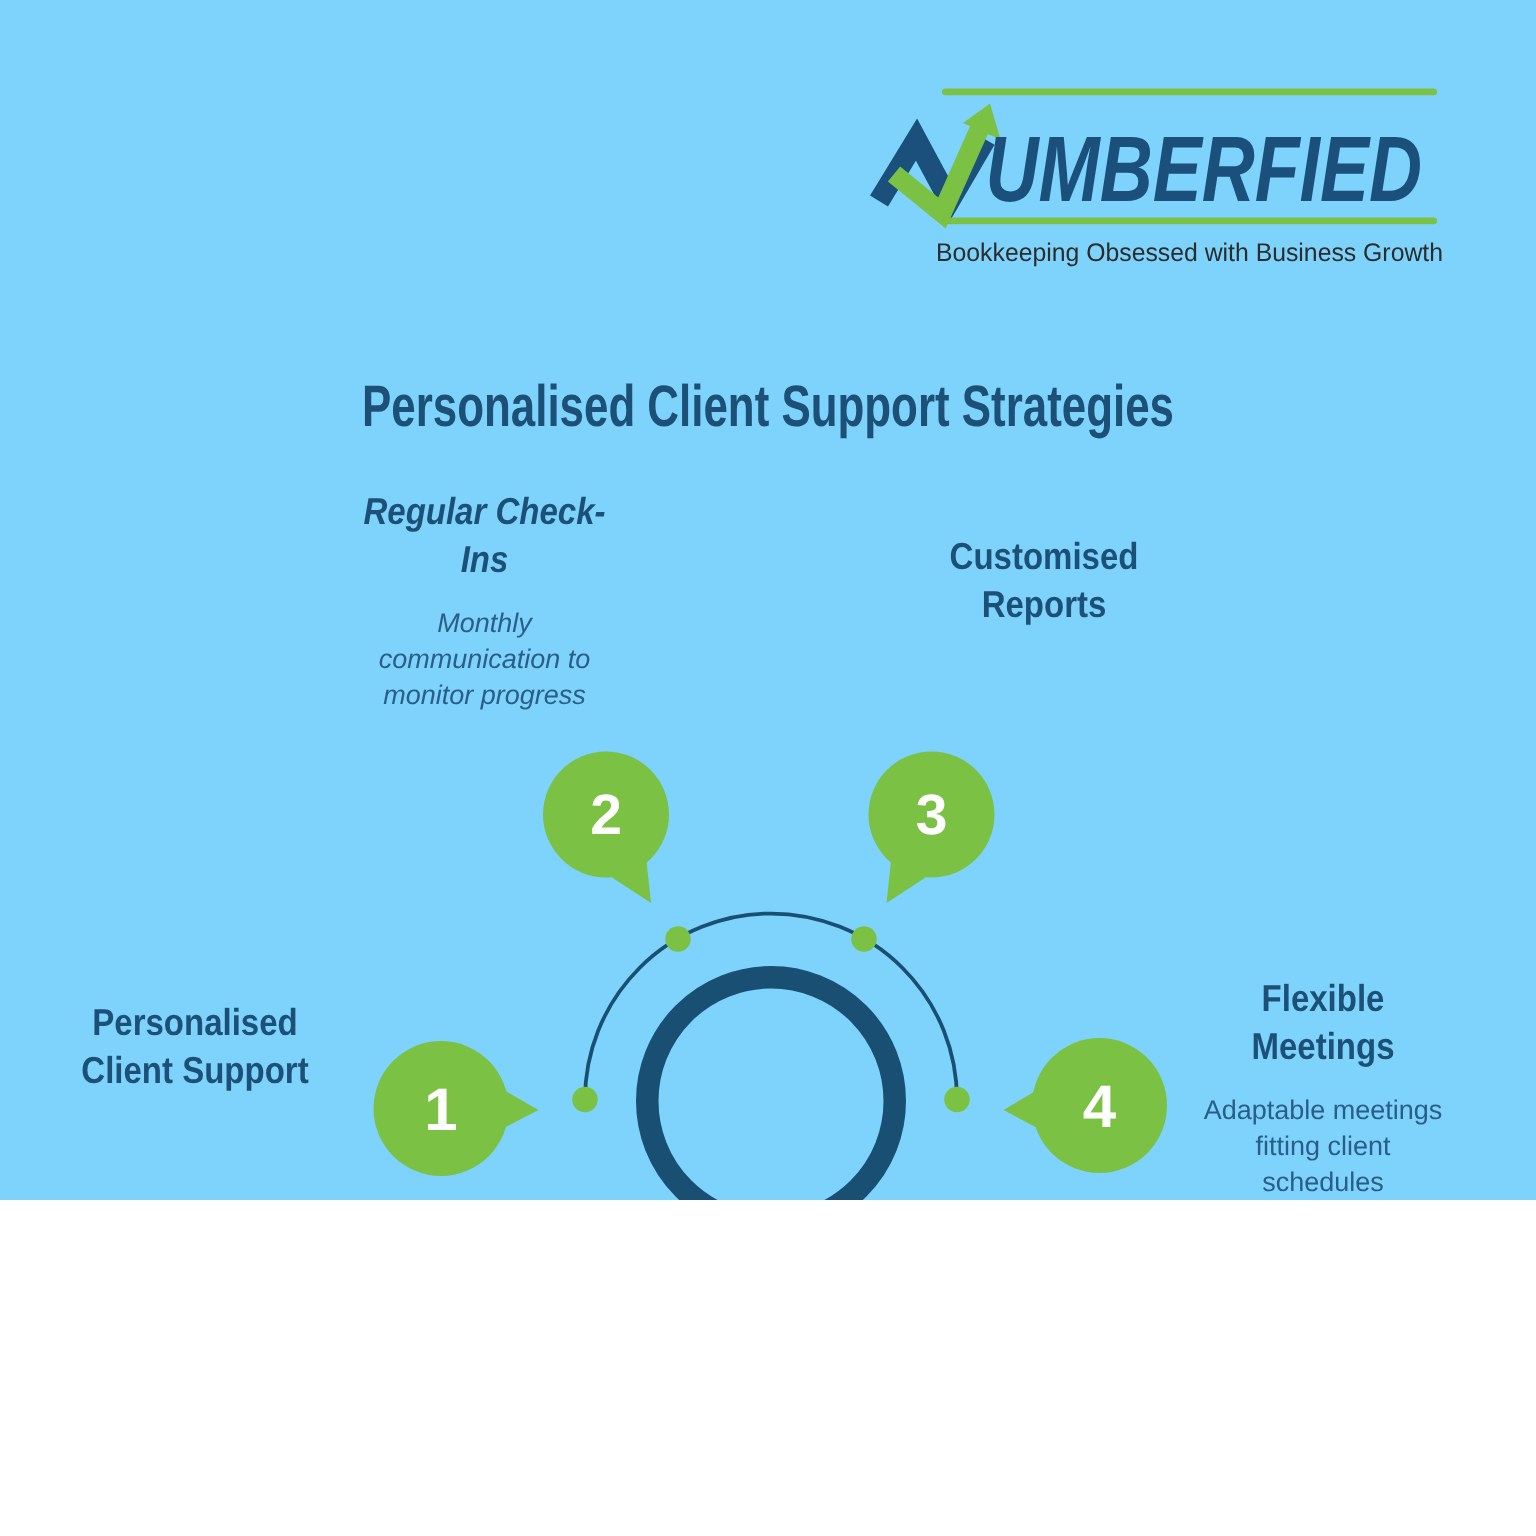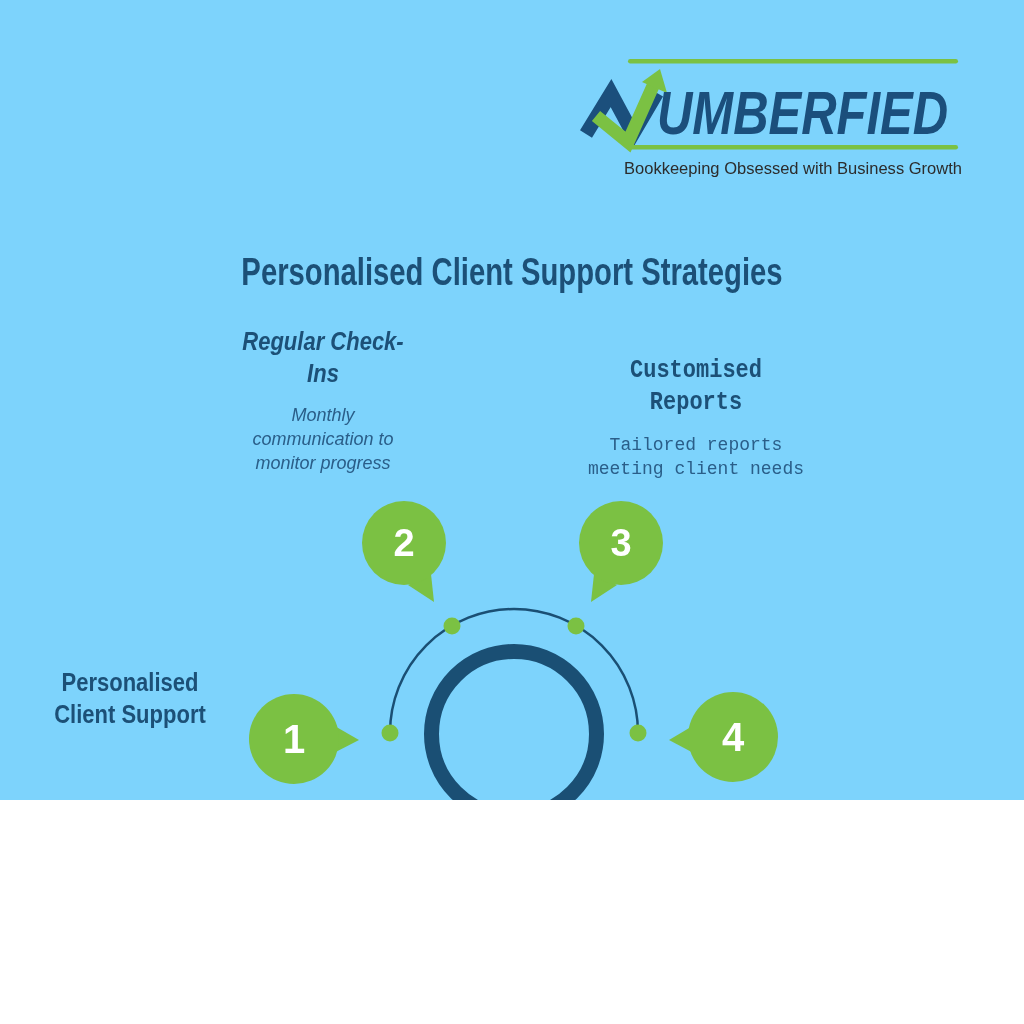"Customised" .step-3 { font-family: Liberation Mono, monospace -> none }
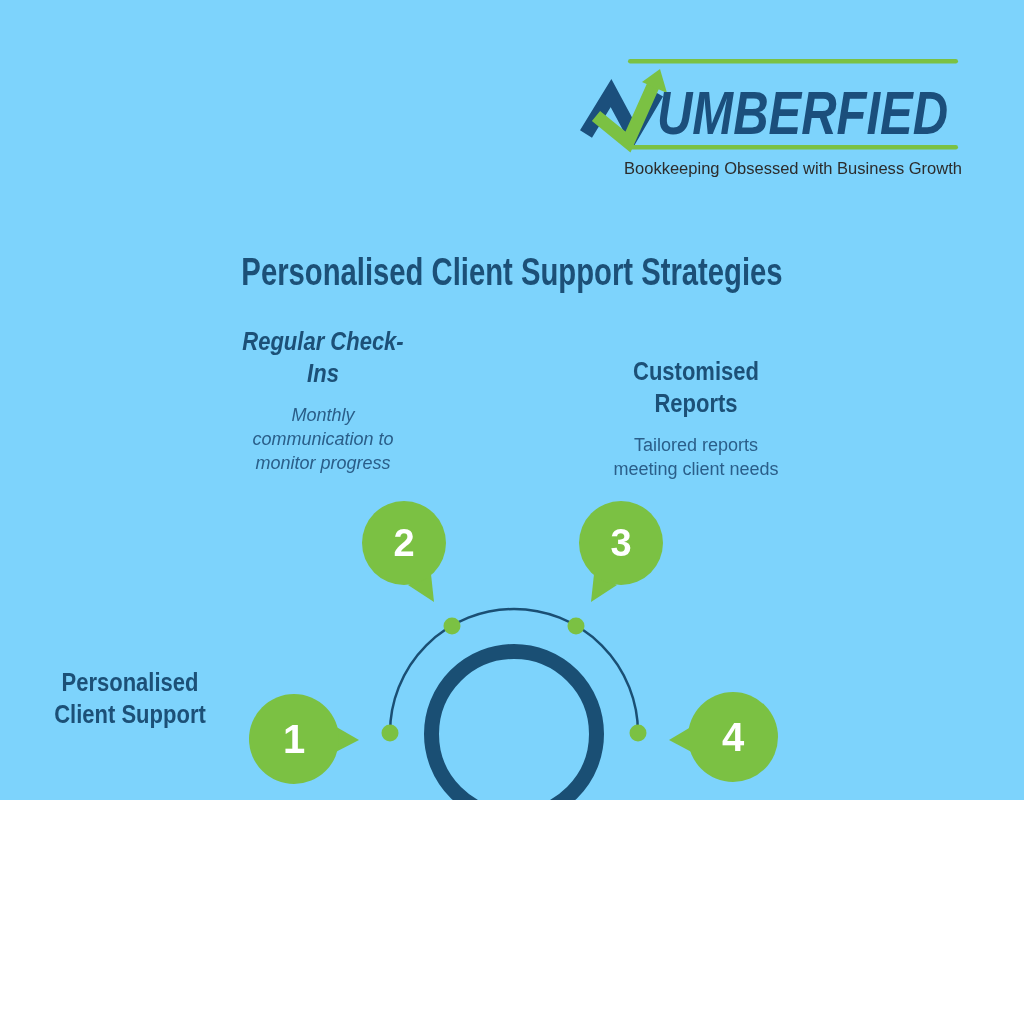"Tailored reports" p.step-body { html: <p>Tailored reports meeting client needs</p> -> none }
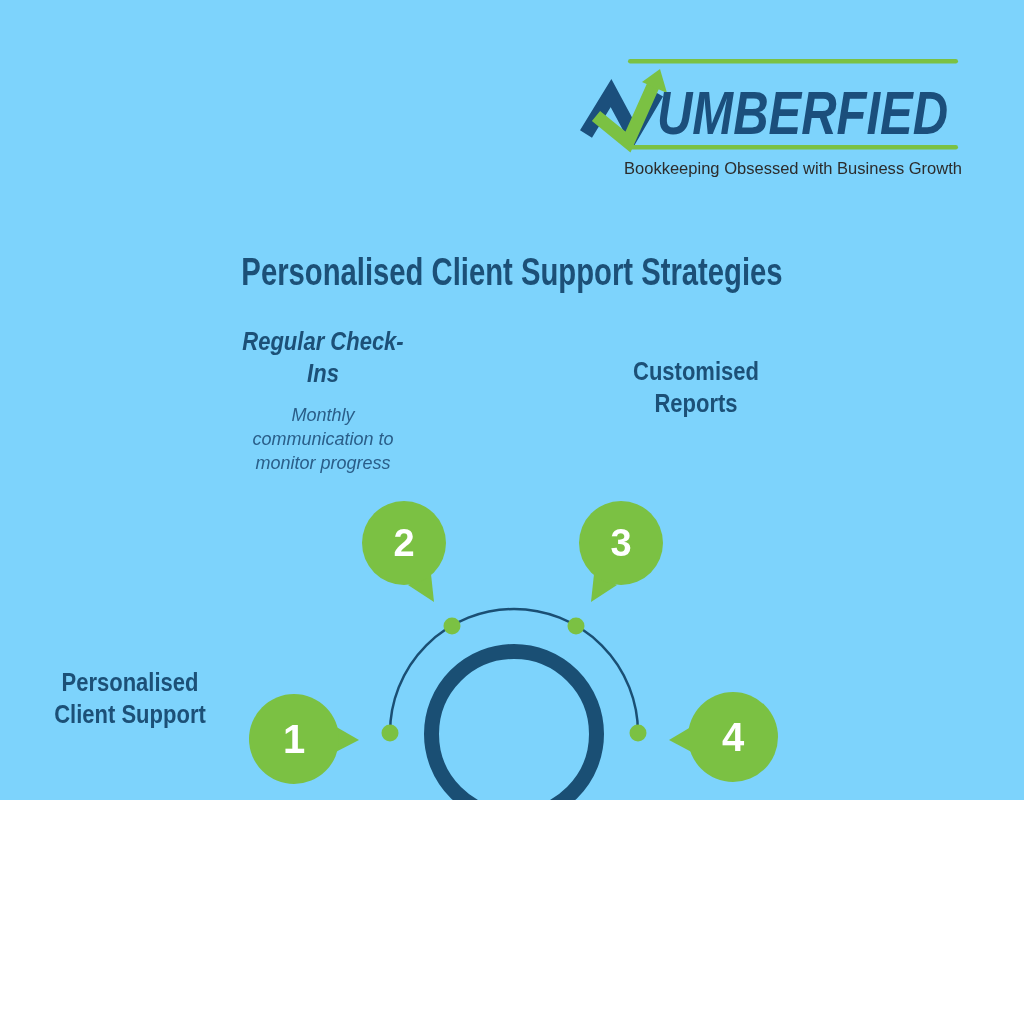"Flexible" div.step { html: none -> <div> <h2>Flexible Meetings</h2> <p>Adaptable meetings fitting client schedules</p> </div> }
